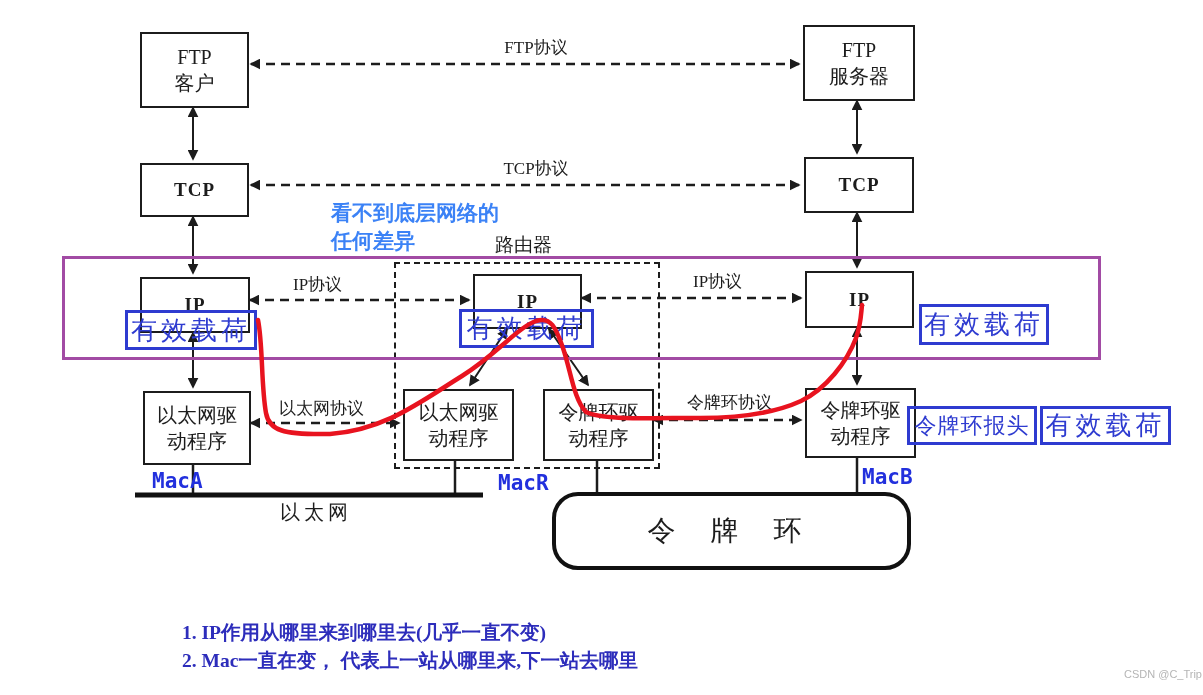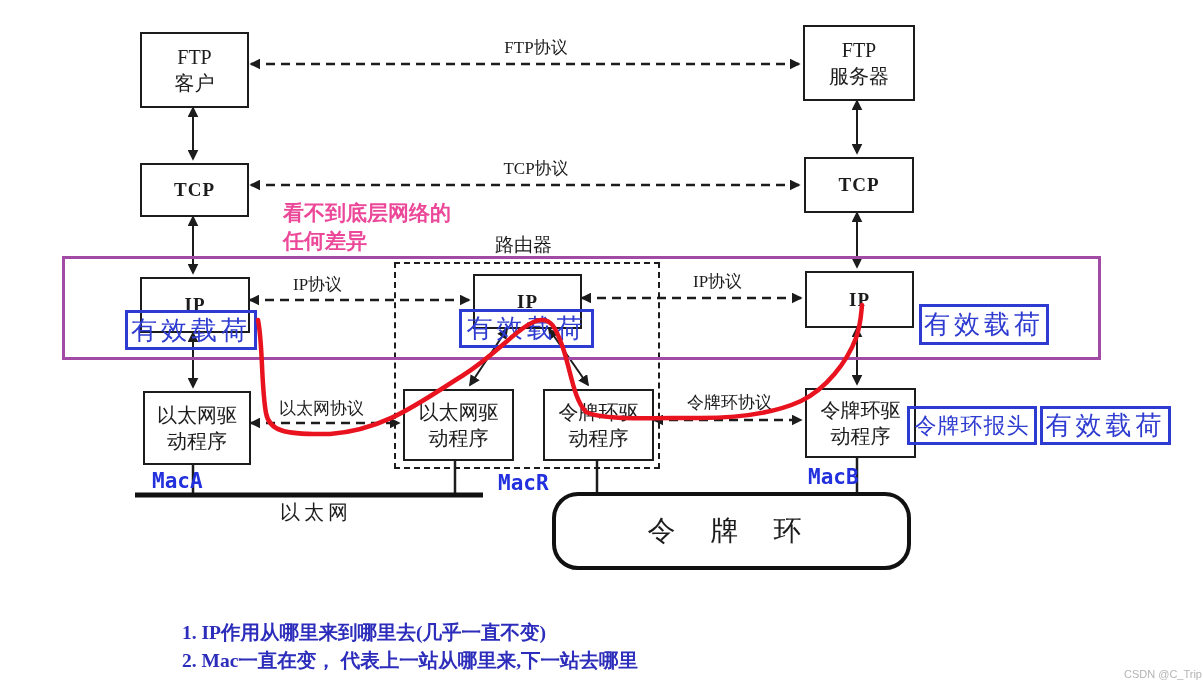"看不到底层网络的" .purple-note { color: #ec4899 -> #3b82f6; margin-left: none -> 48px }
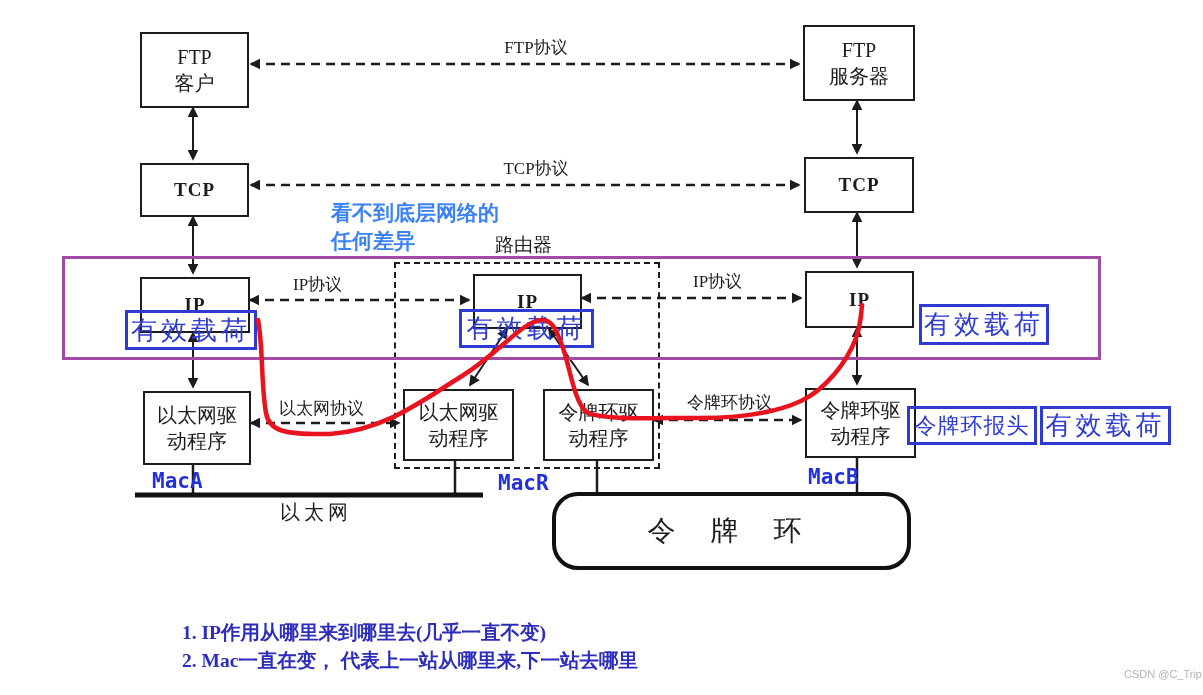"MacB" div.mac { left: 808px -> 862px }
